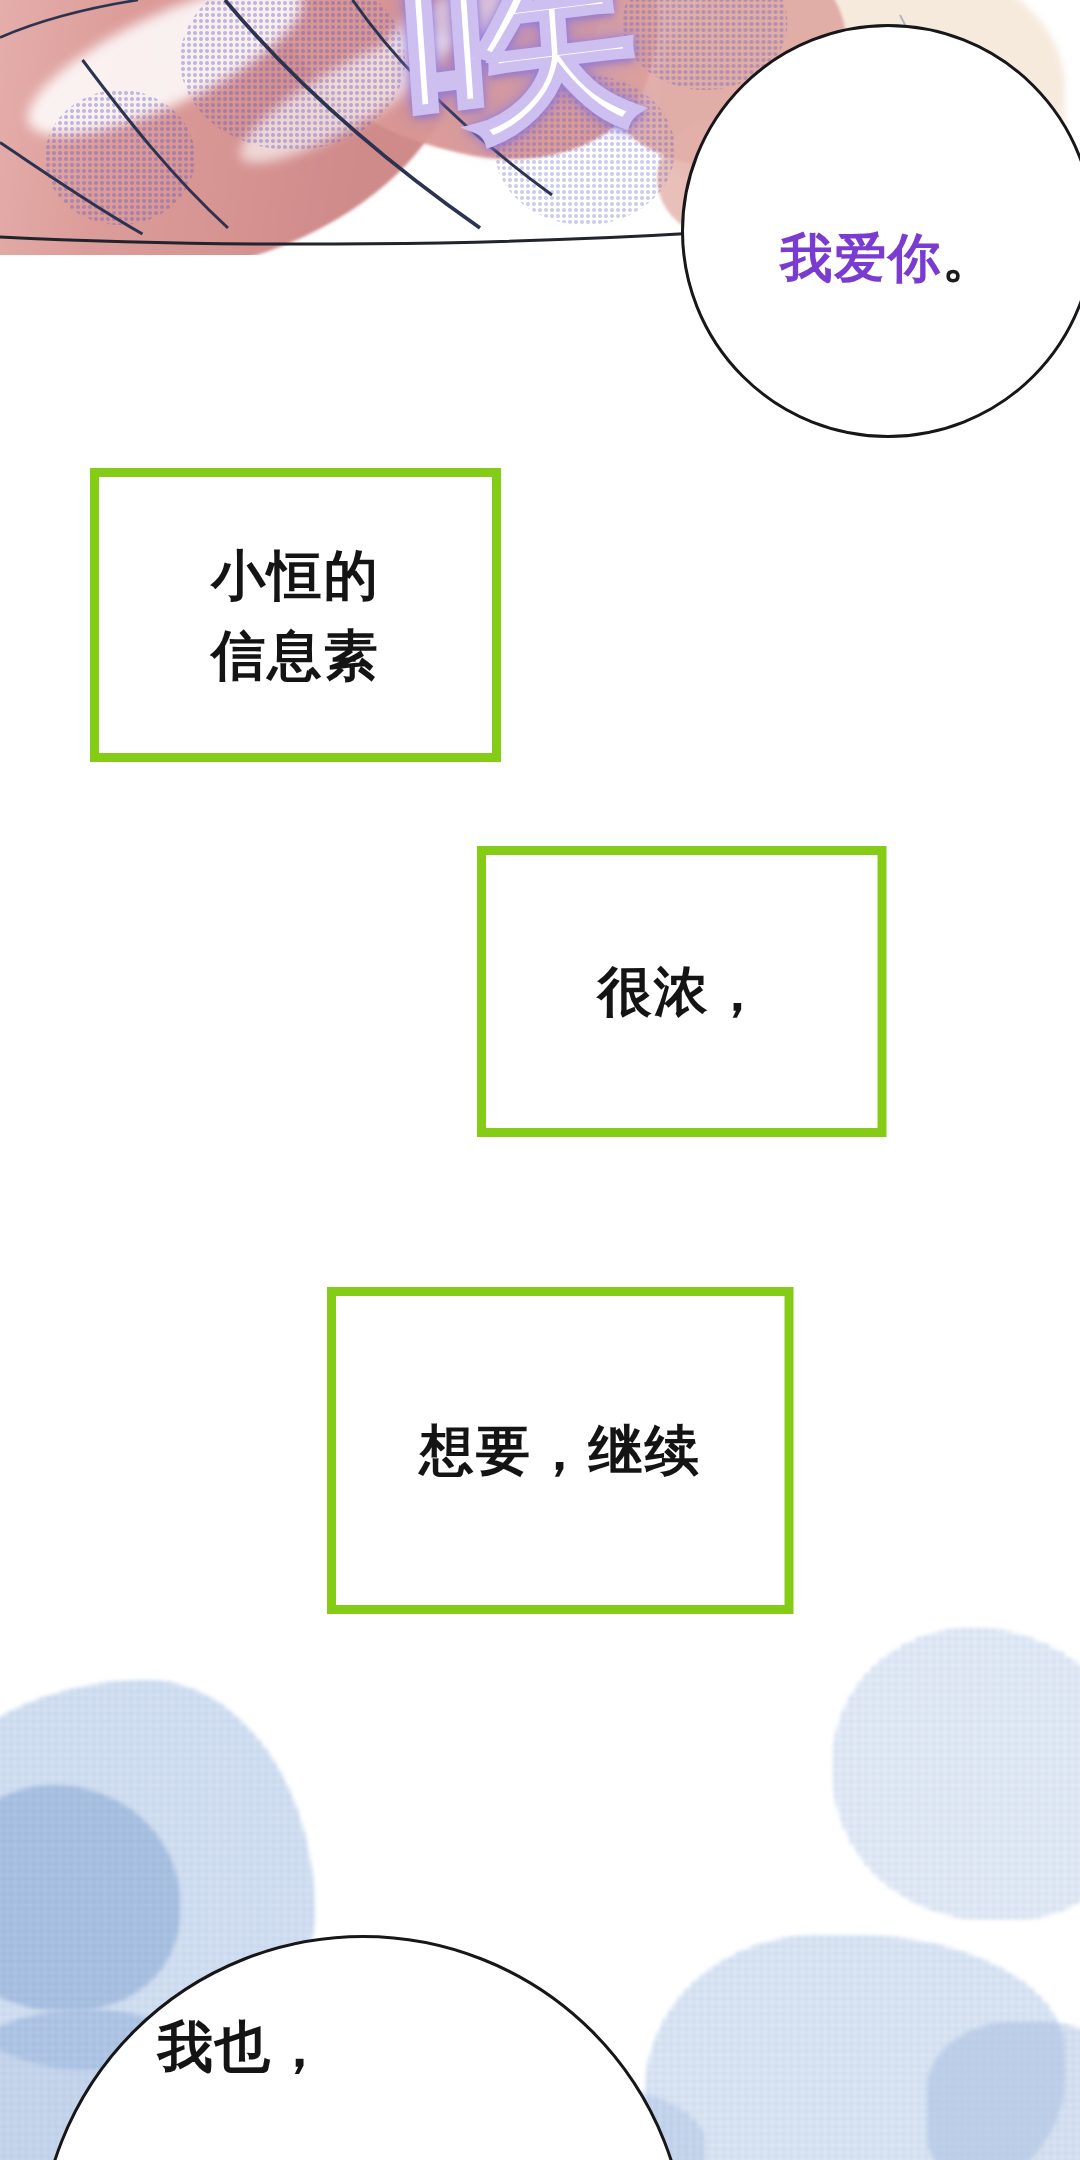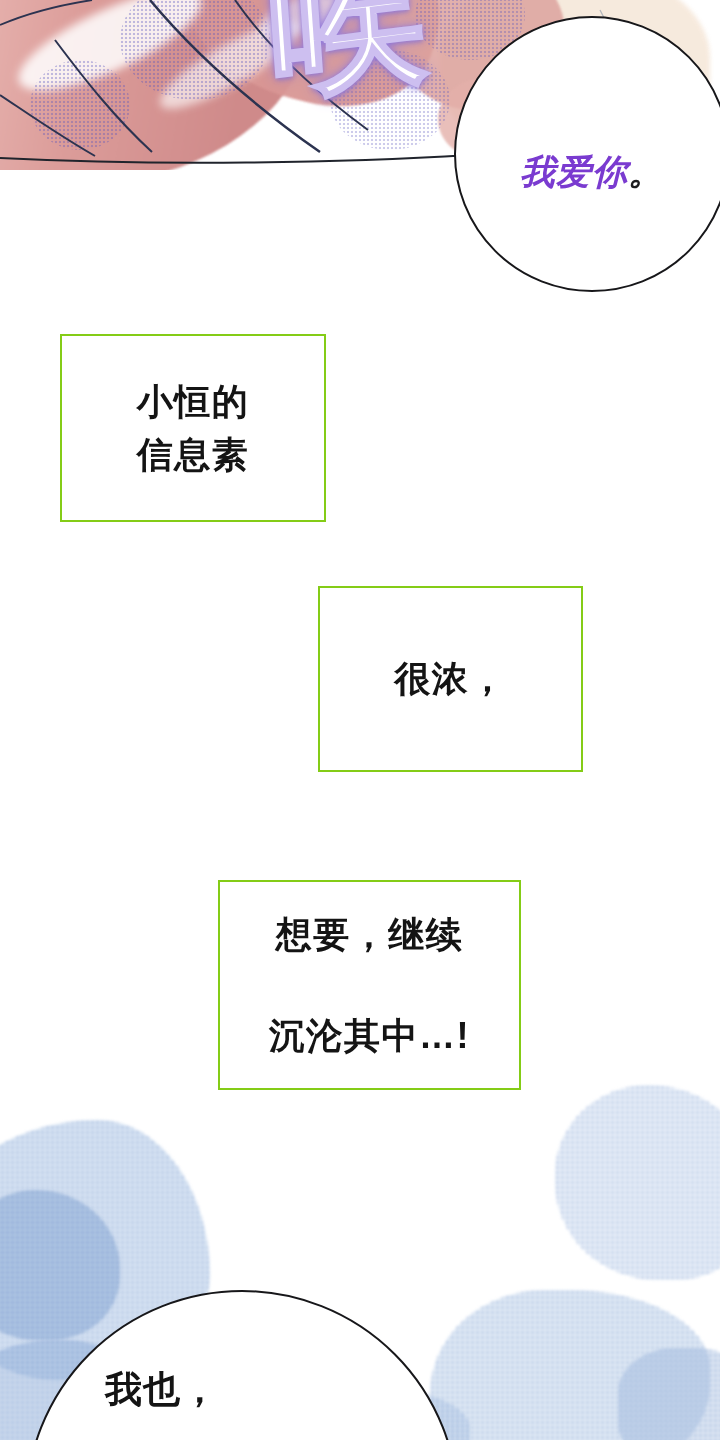"我爱你。" .bubble-top .btxt { font-style: italic -> none }
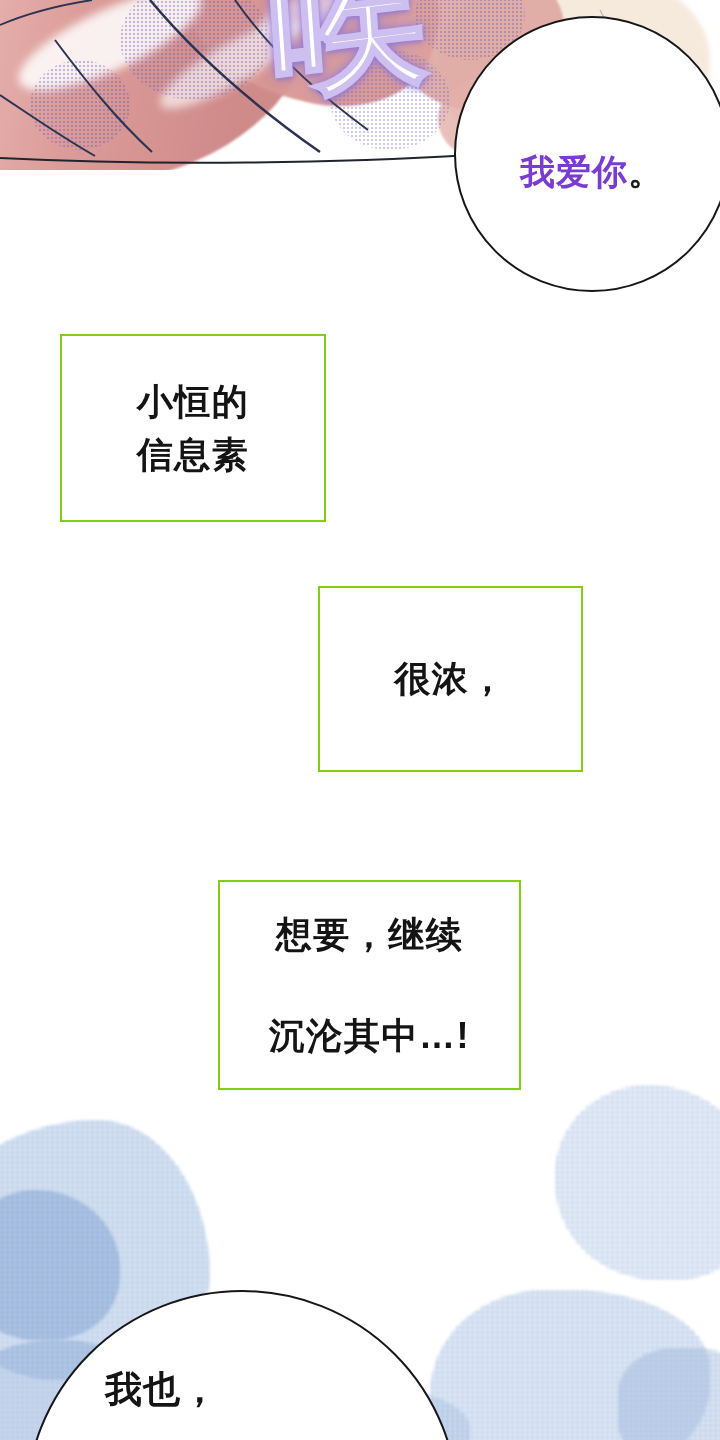"小恒的" .dbox { border: 2px solid #84cc16 -> 6px solid #84cc16; margin-top: 22px -> none }
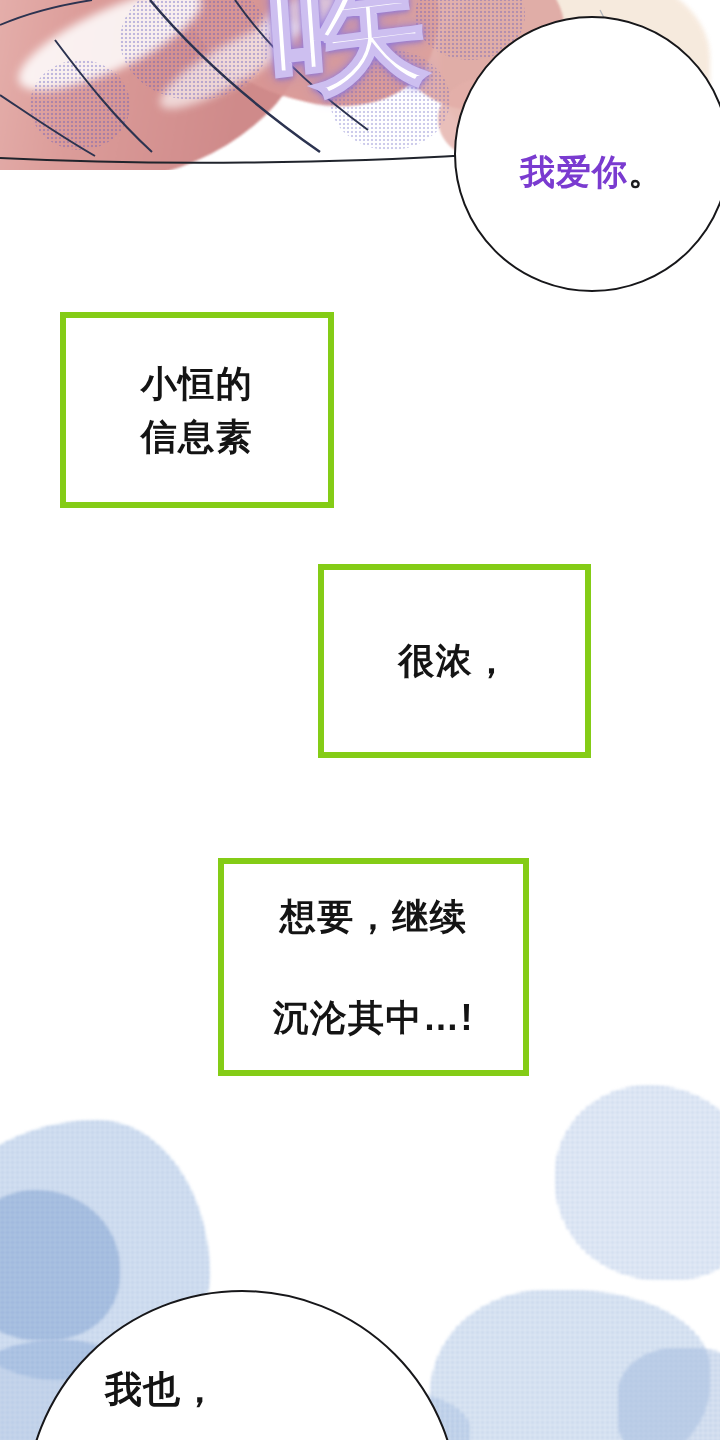"沉沦其中…!" div.line { html: <div>沉沦其中…!</div> -> none }
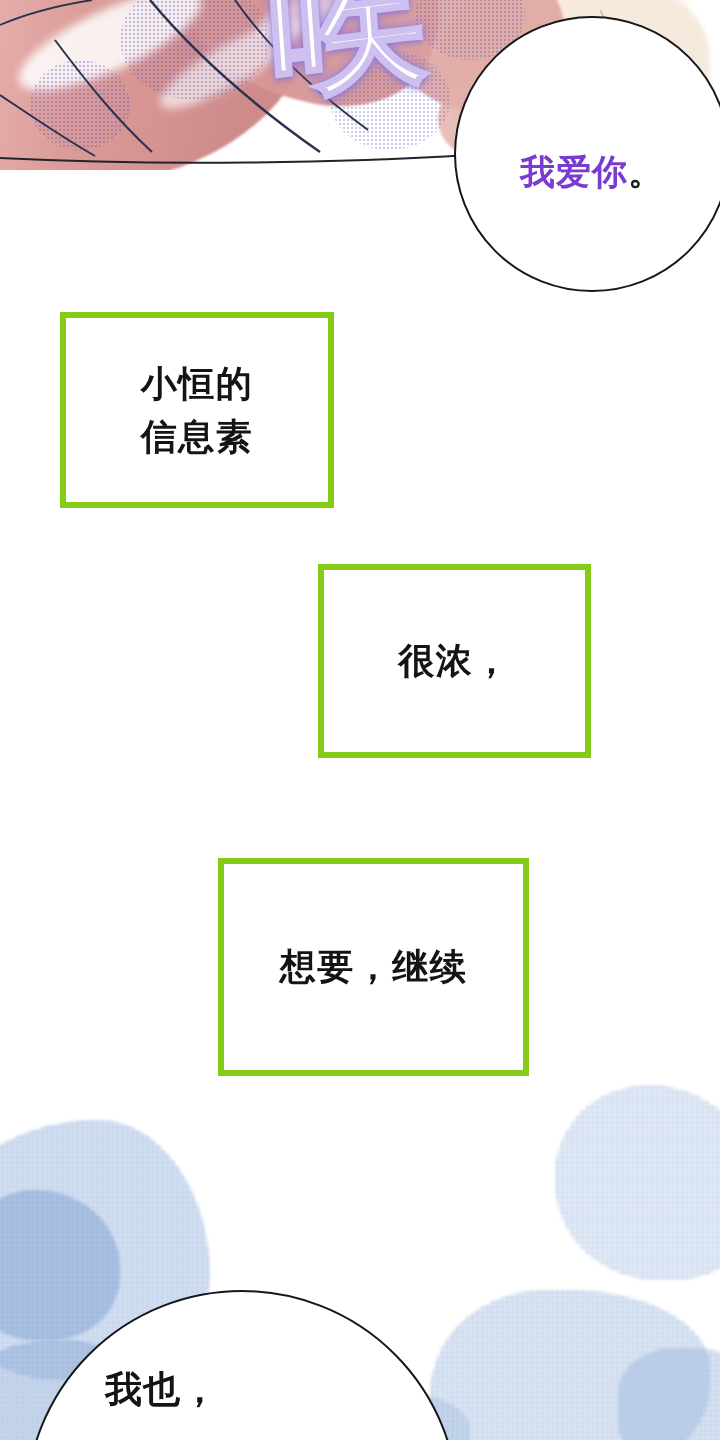"我也，" .bubble-bottom .btxt { top: 73px -> 48px }
